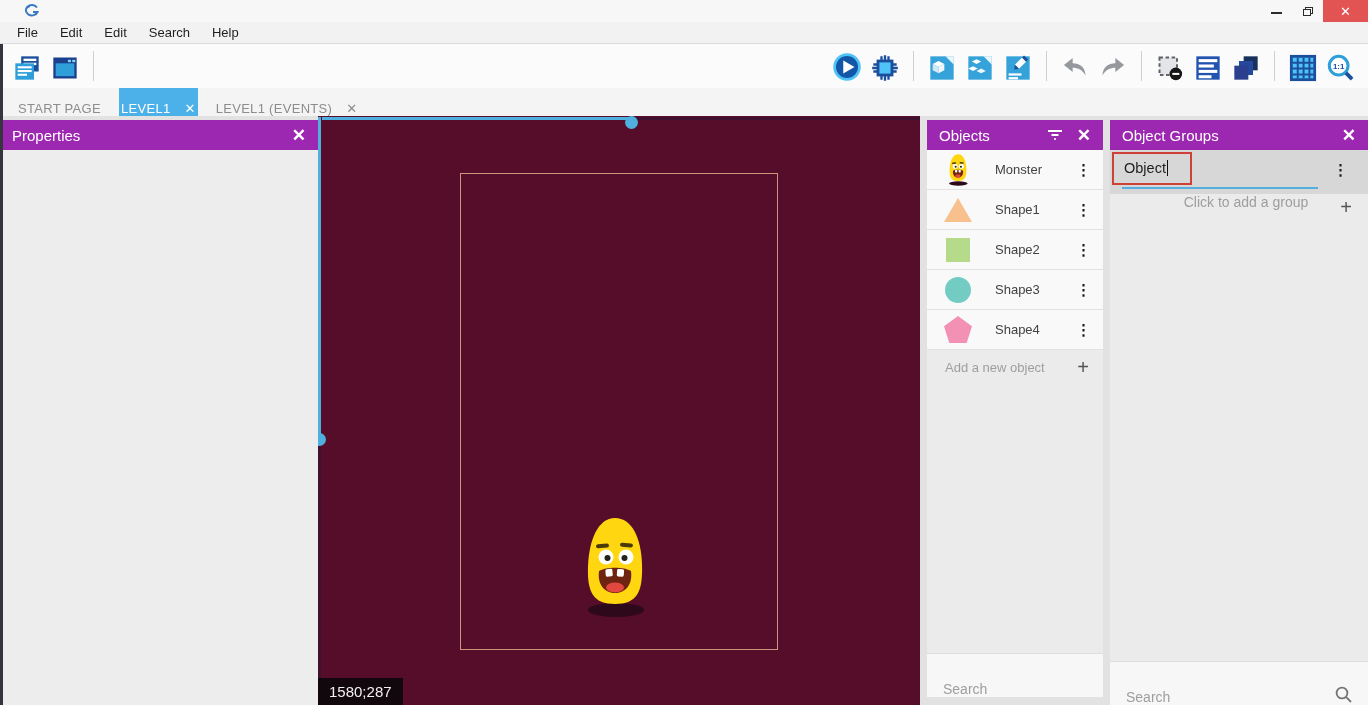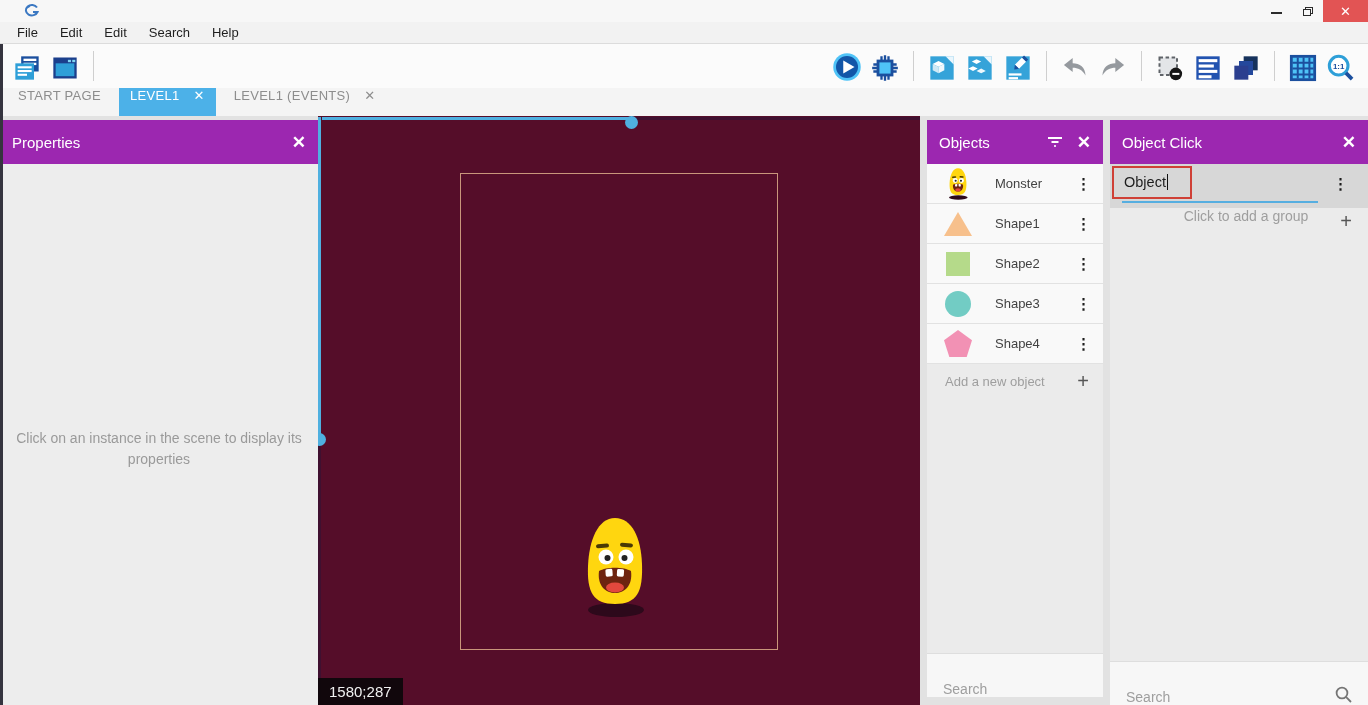"START PAGE" .tab { align-items: flex-start -> flex-end }
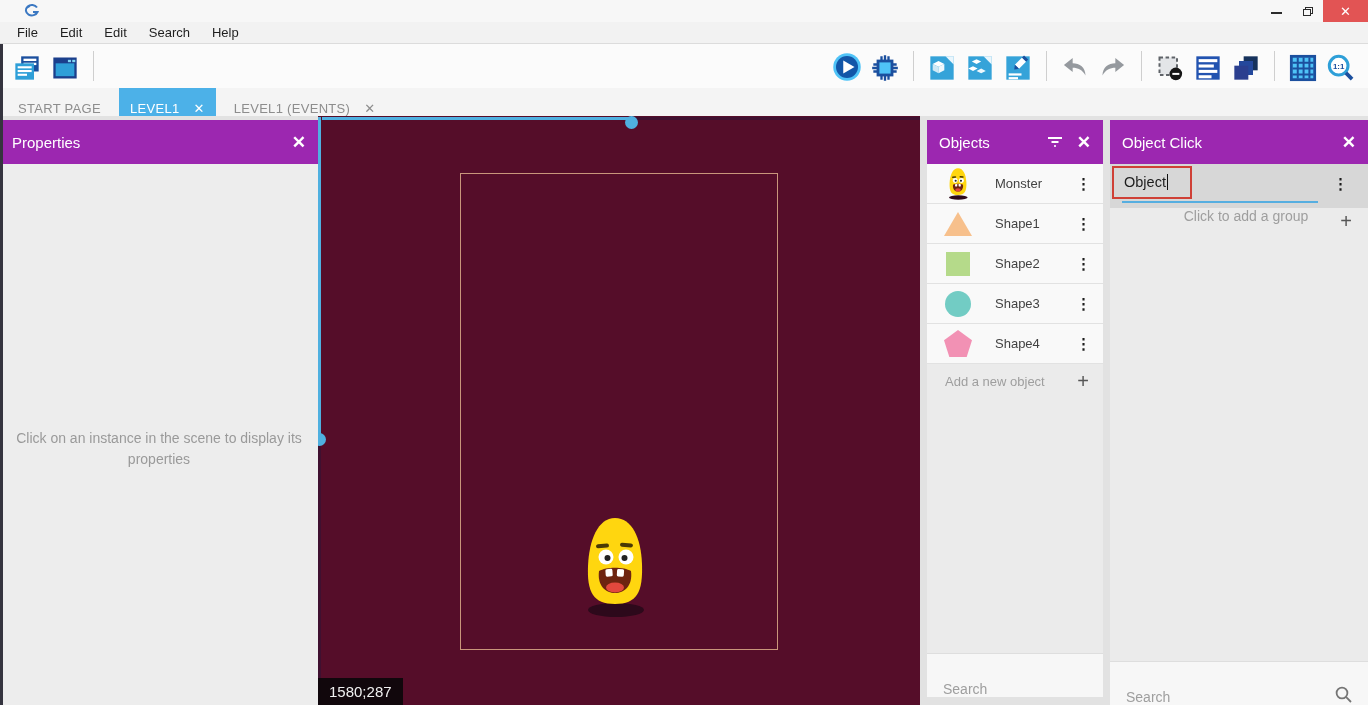"LEVEL1" .tab.active { padding: 0 11px -> 0 2px }
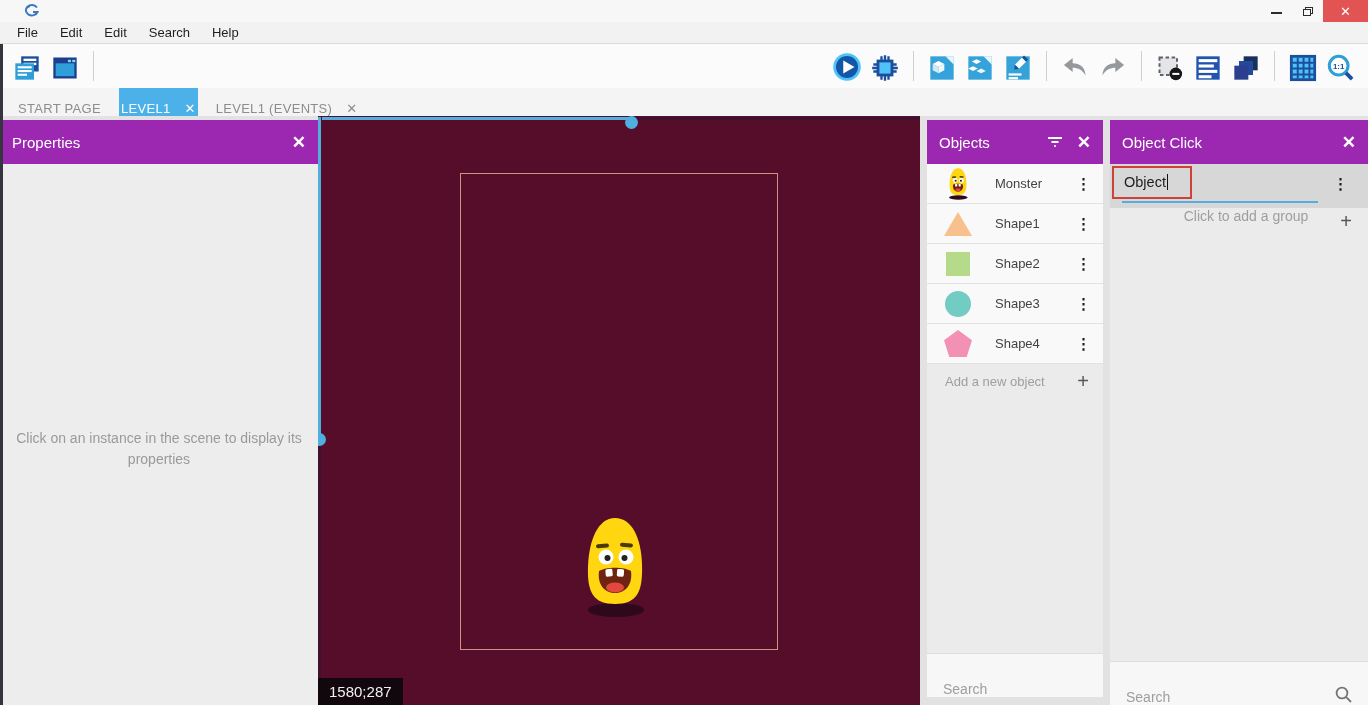"Properties" .panel-header { height: 44px -> 30px }
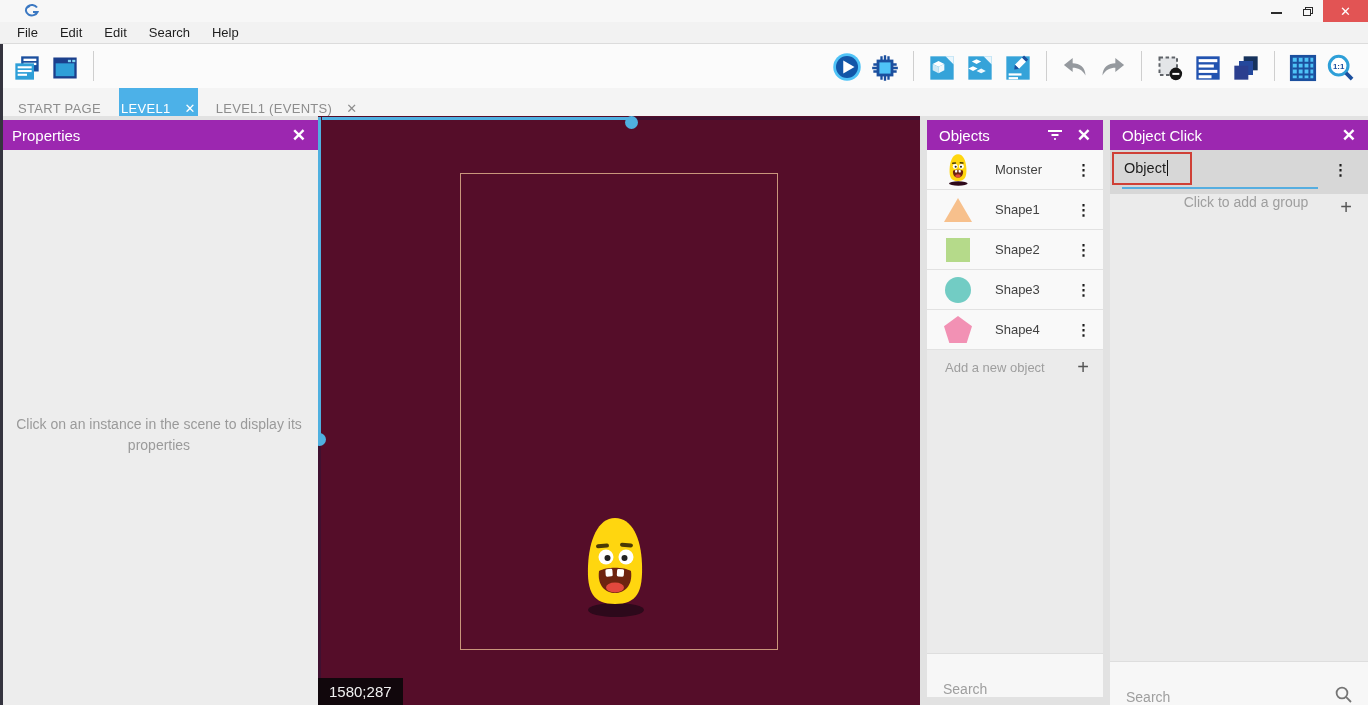"Object Click" span { text: Click -> Groups }
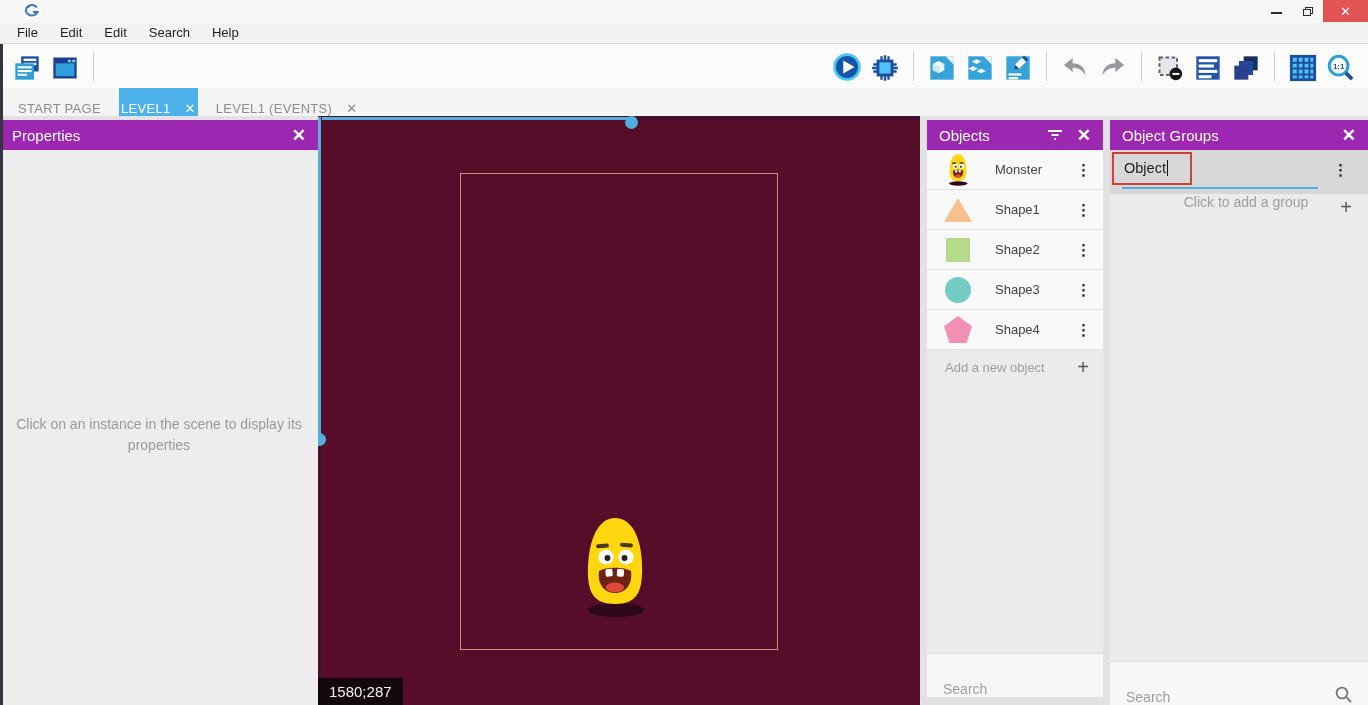"Click on an instance in" div.props-message { html: <div>Click on an instance in the scene to display its properties</div> -> none }
